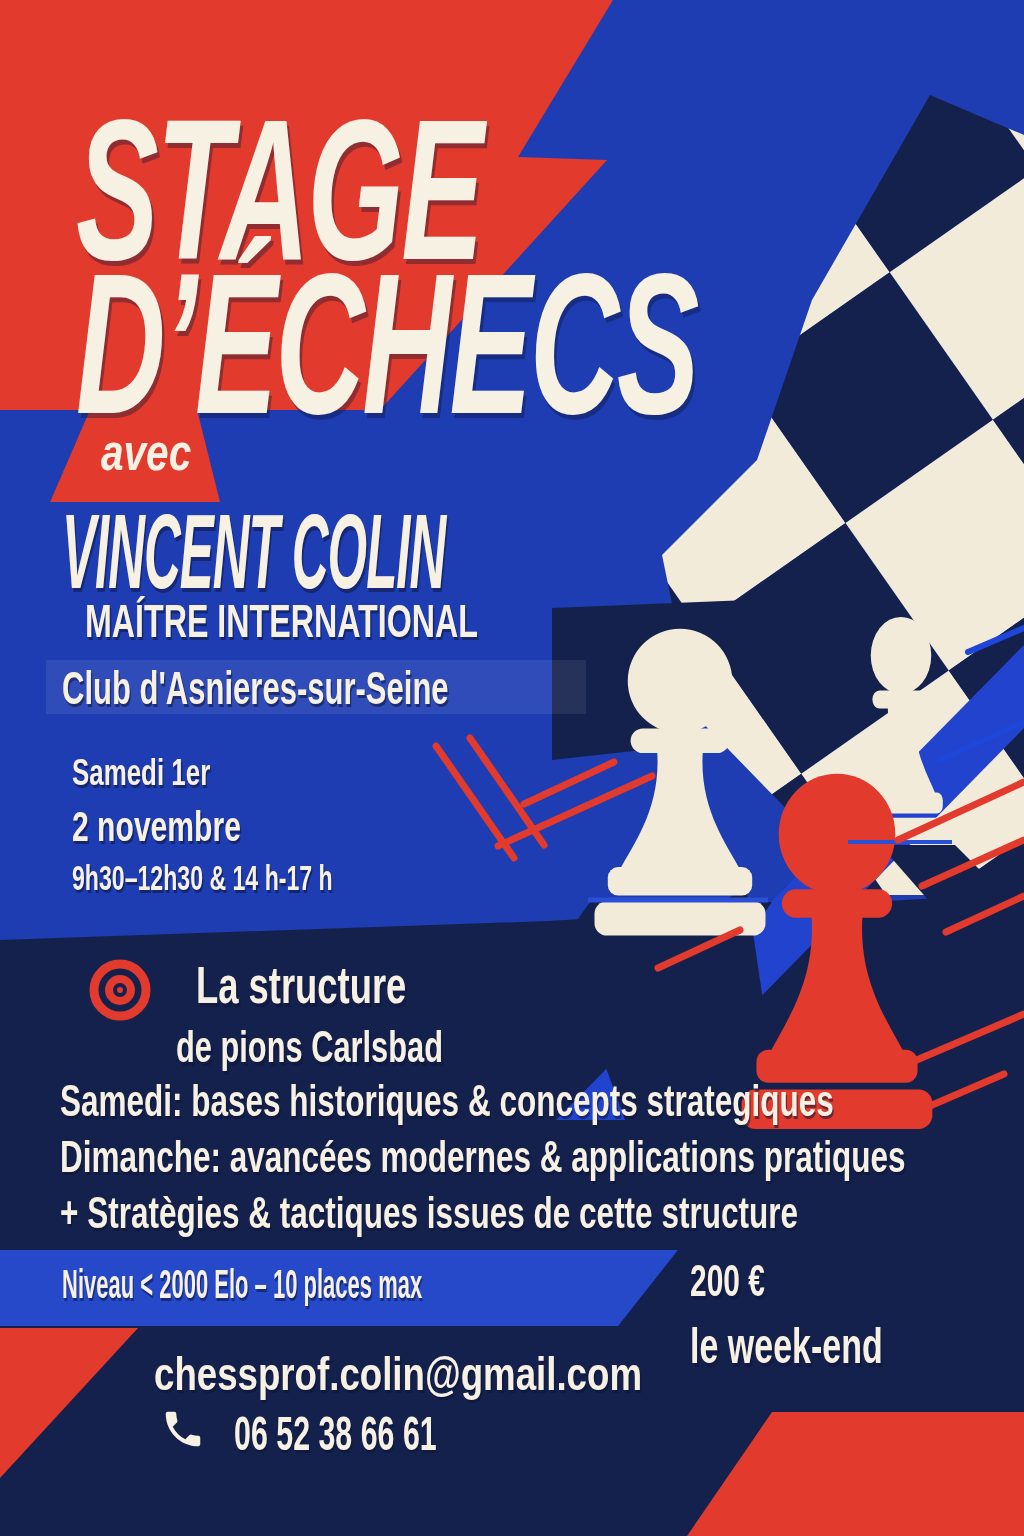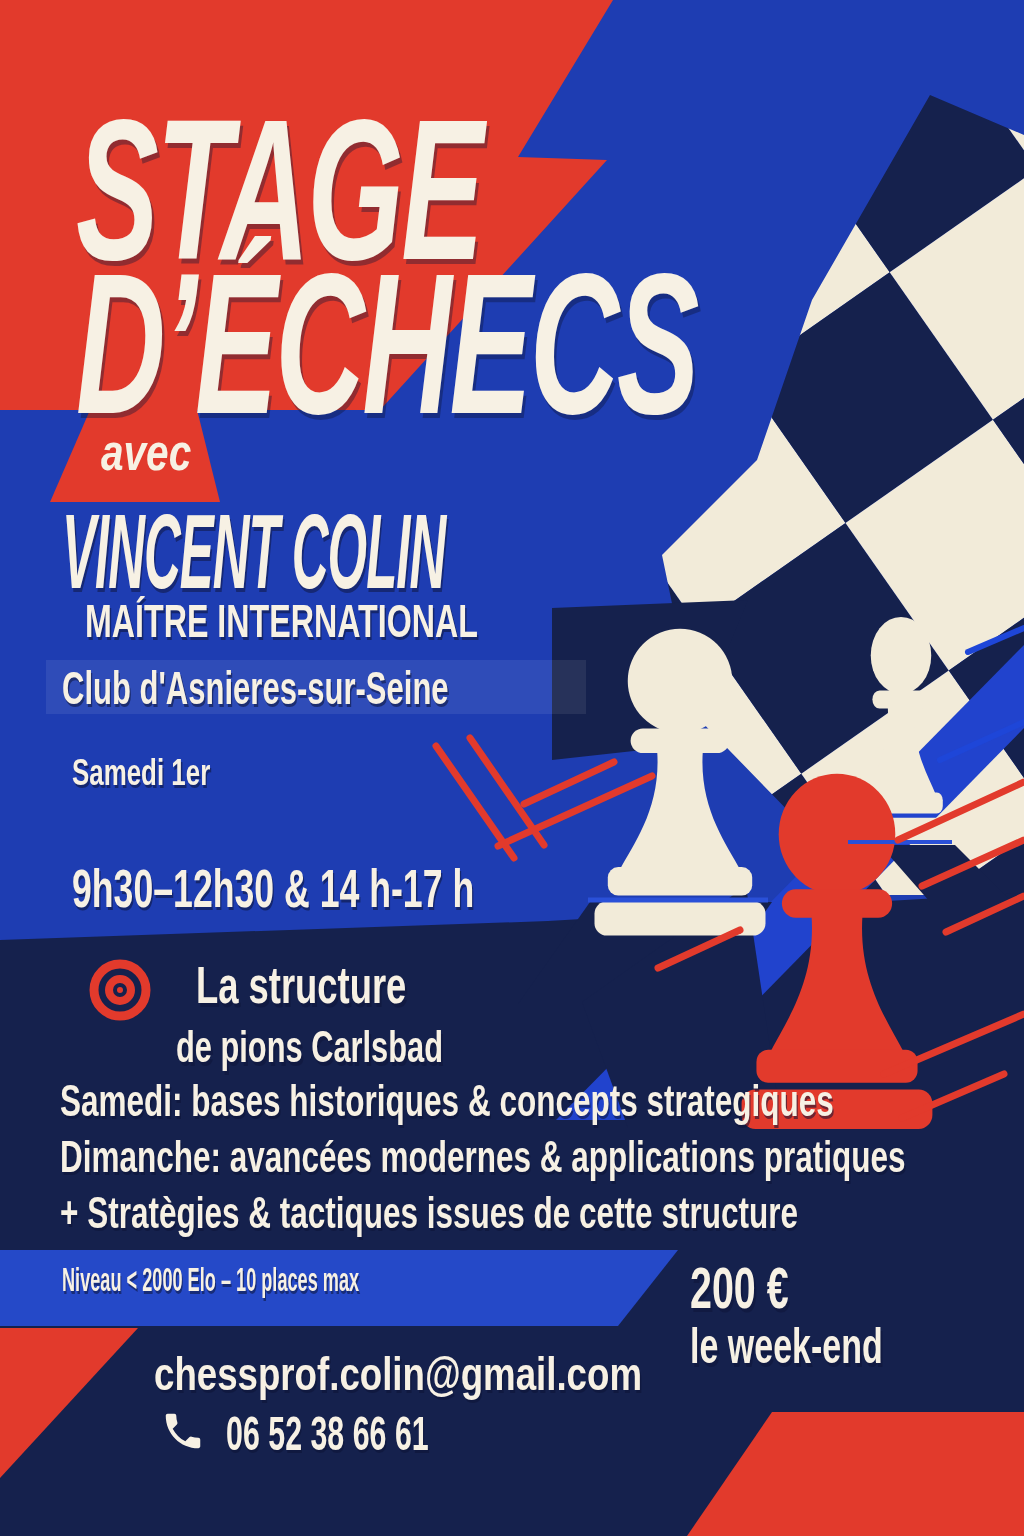"2 novembre" div.txt { html: none -> <div> <span>2 novembre</span> </div> }
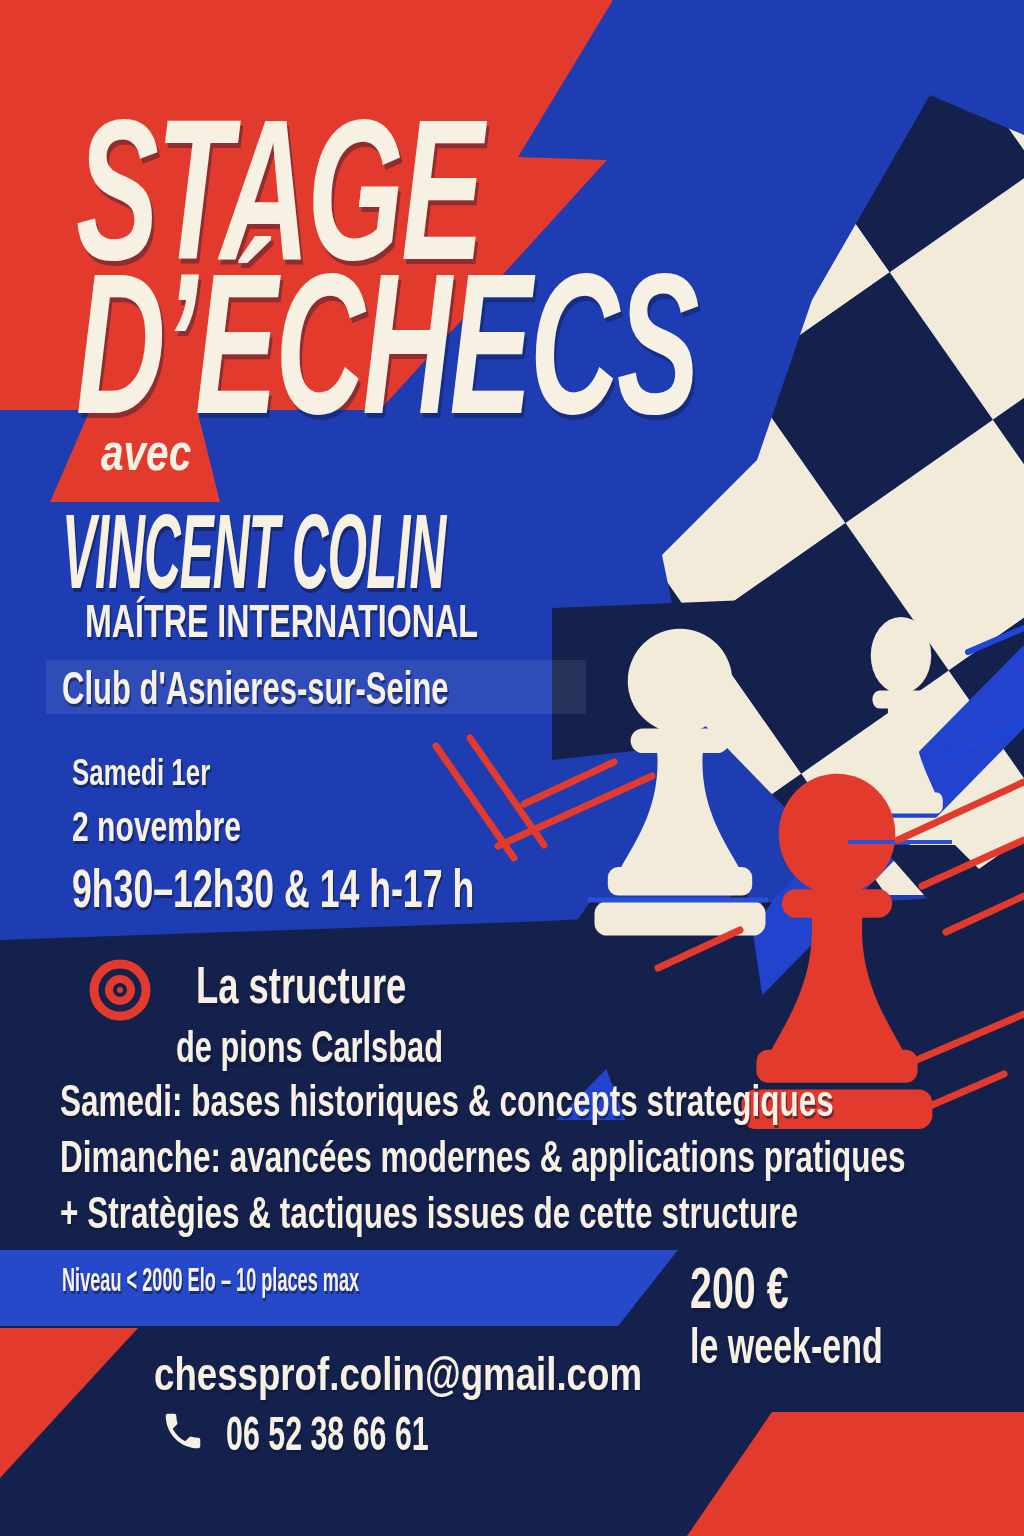"9h30–12h30 & 14 h-17 h" div.txt { font-size: 54px -> 35px }
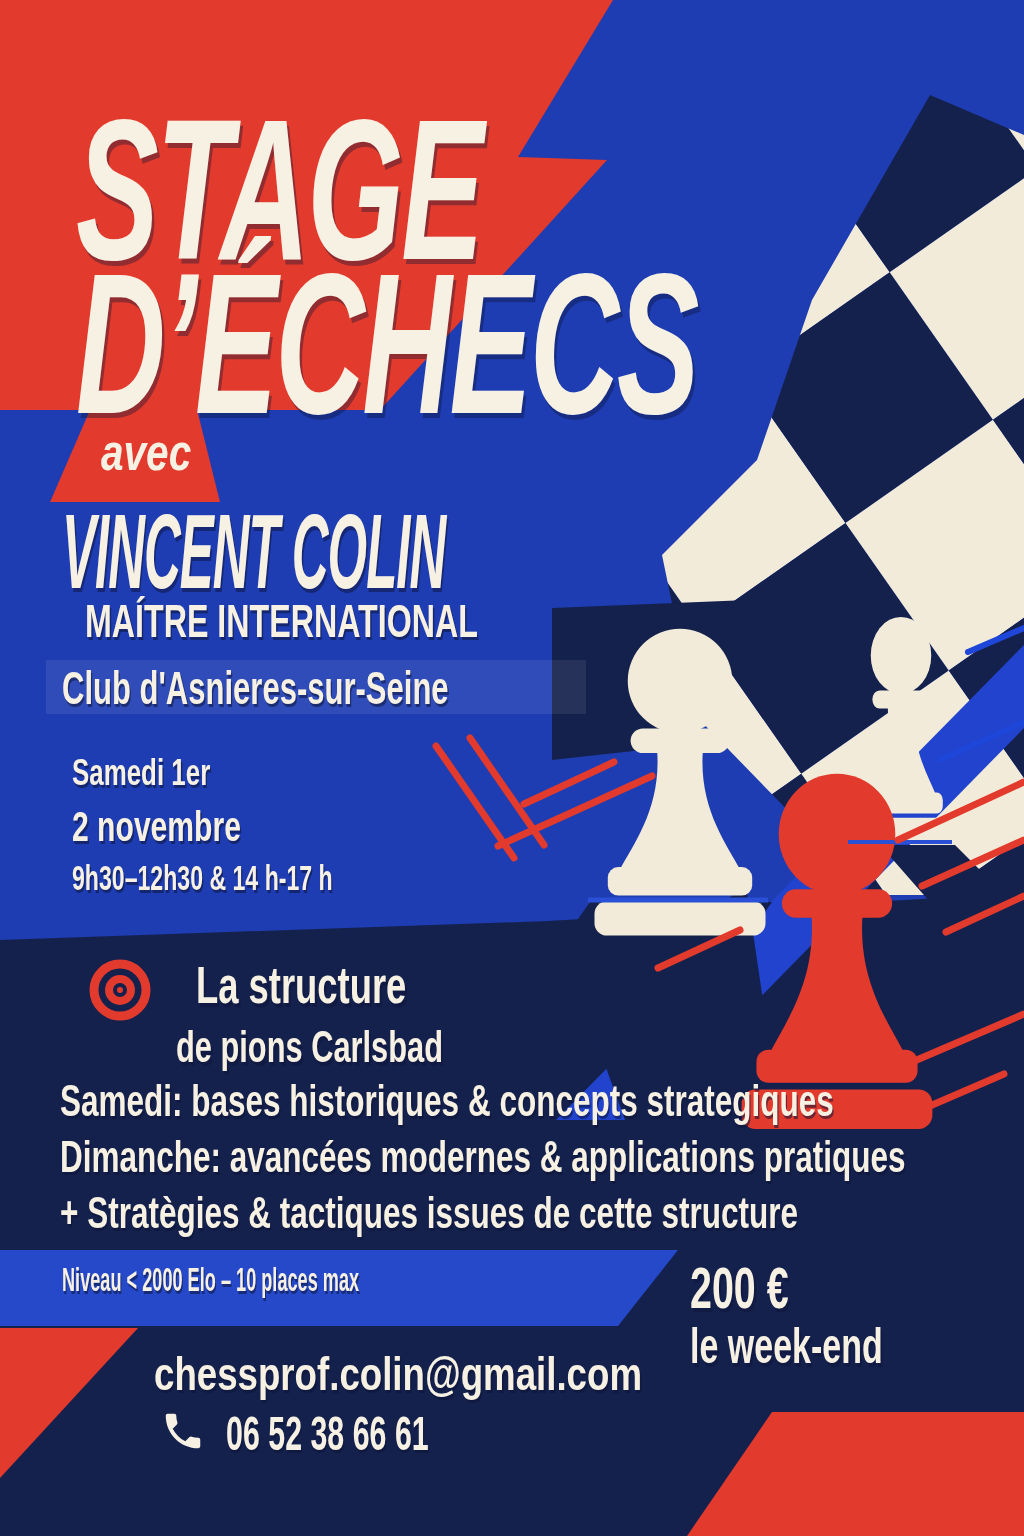"Niveau < 2000 Elo –" div.txt { font-size: 33px -> 40px }
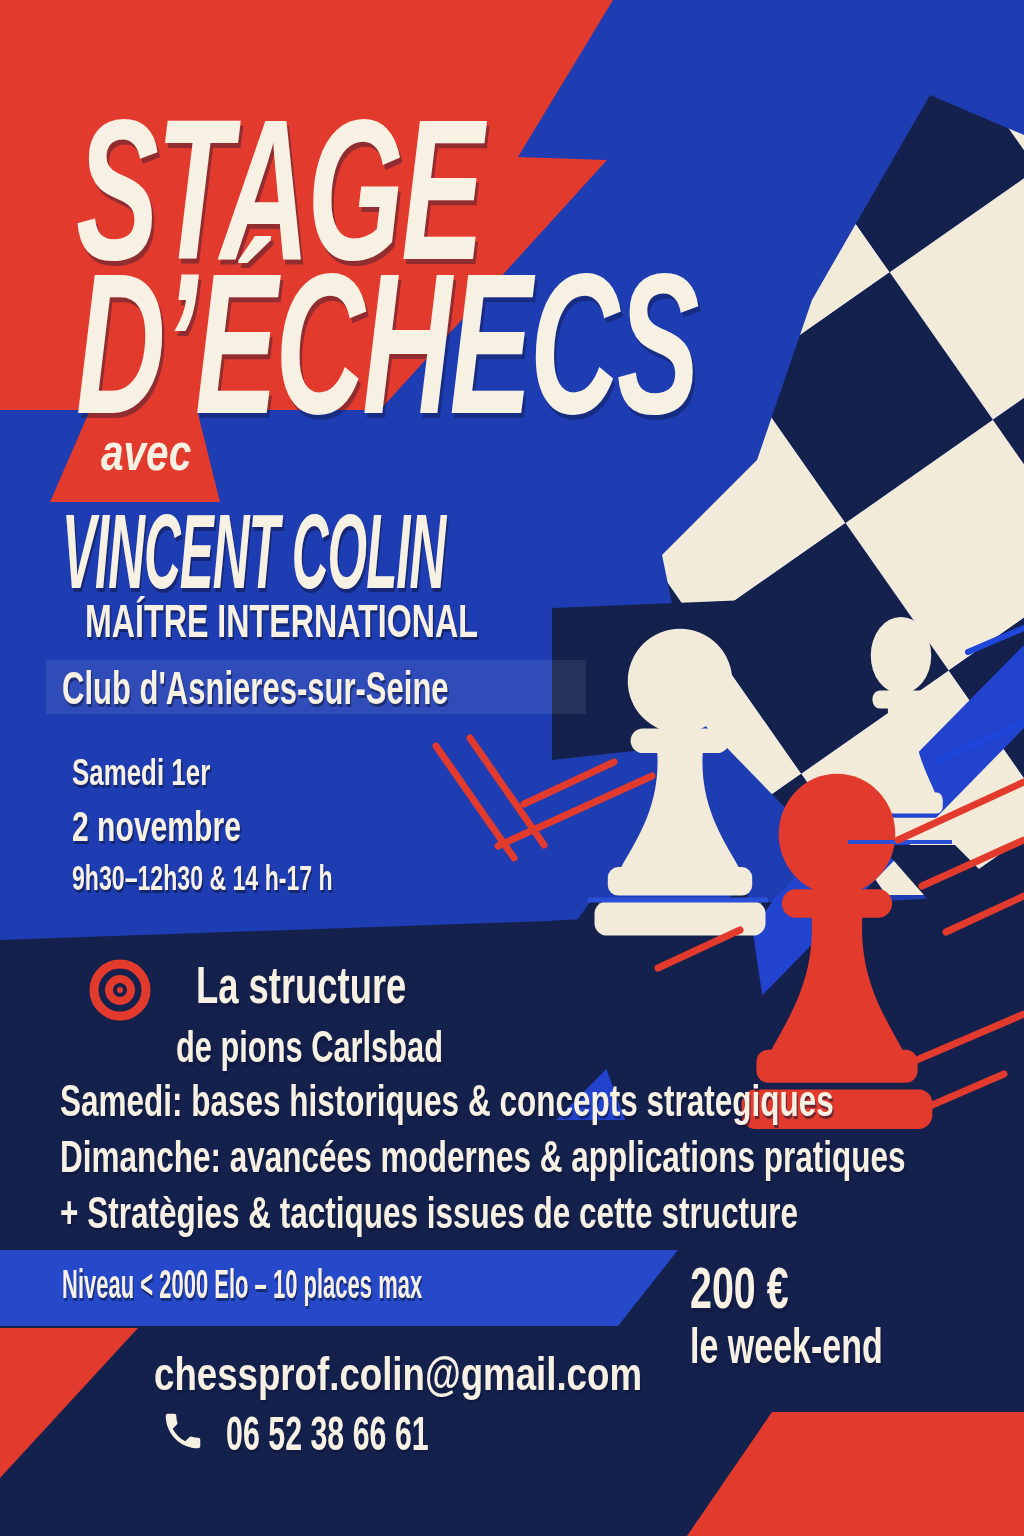"200 €" div.txt { font-size: 58px -> 44px }
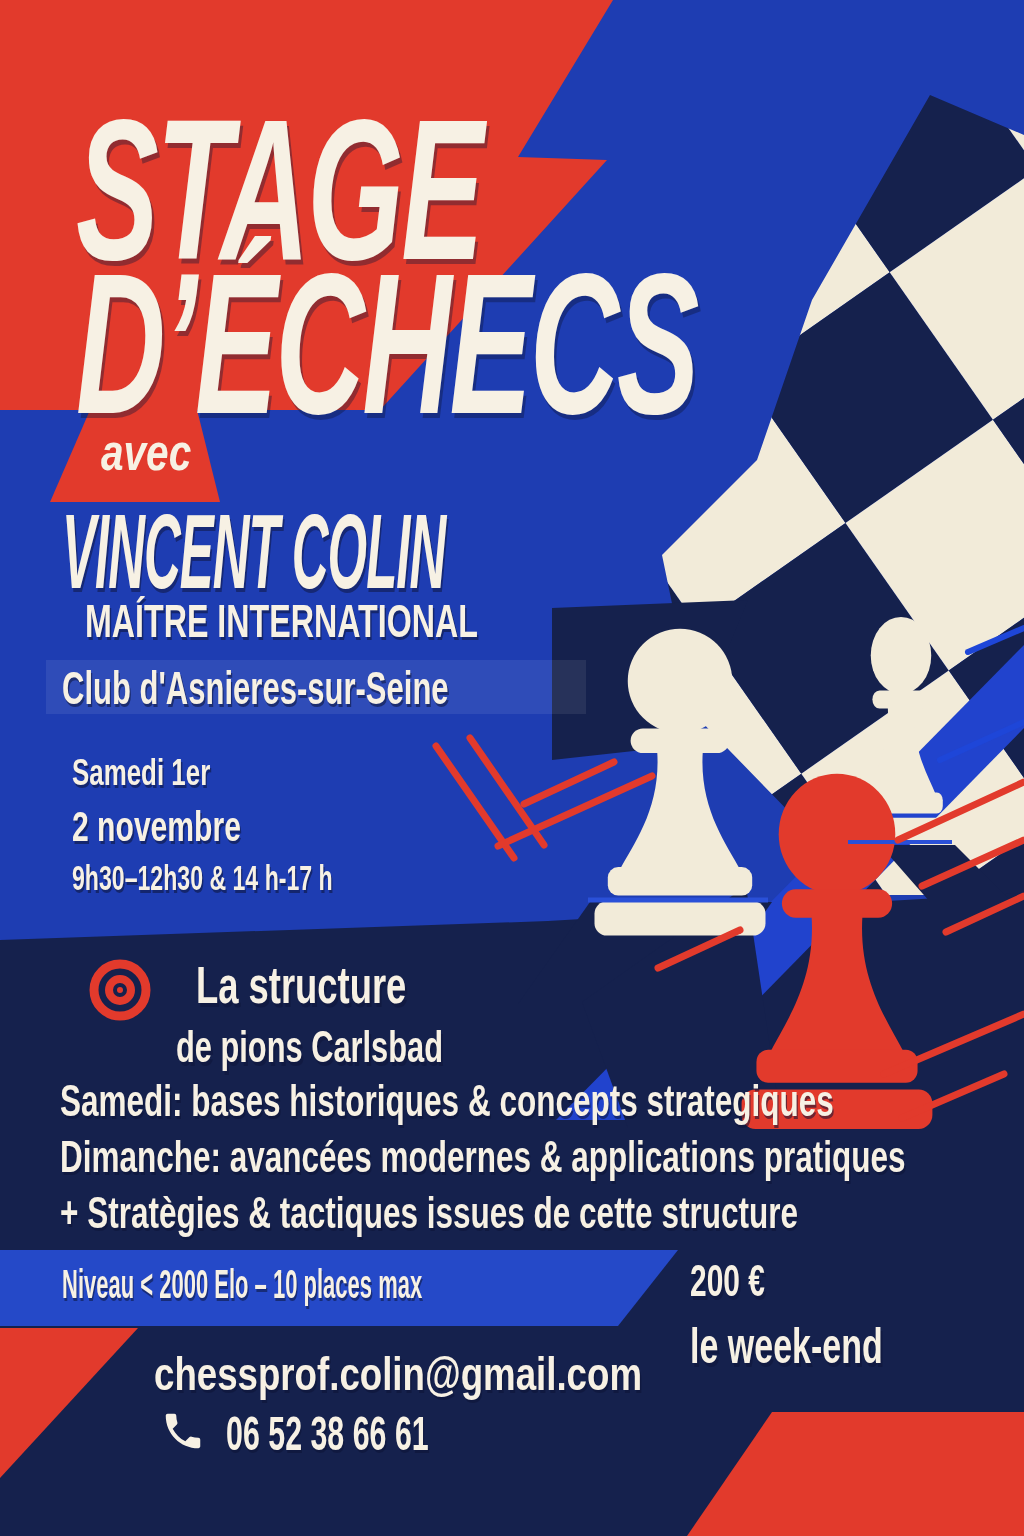"06 52 38 66 61" .phone-row { align-items: center -> flex-start; gap: 20px -> 28px }
